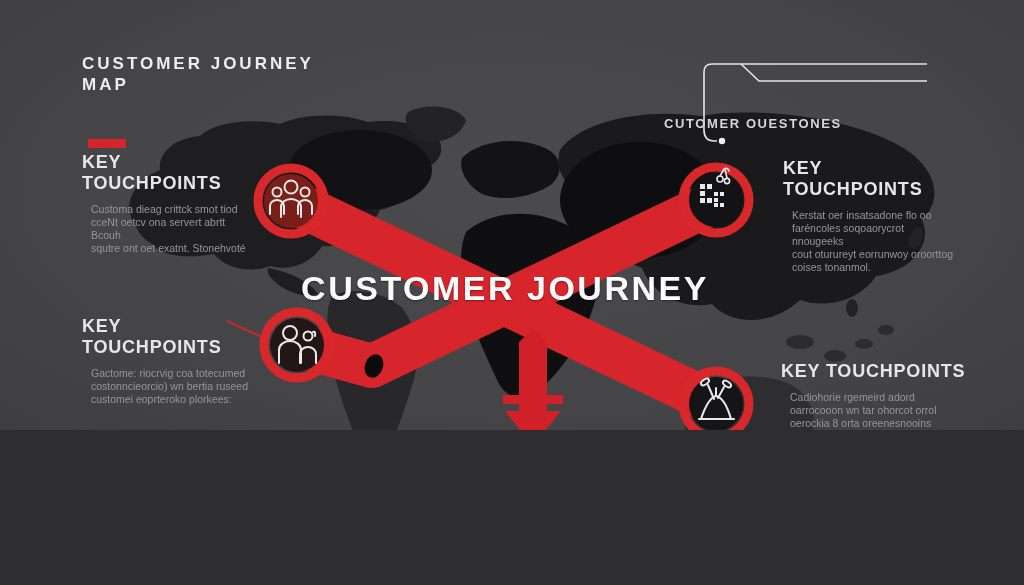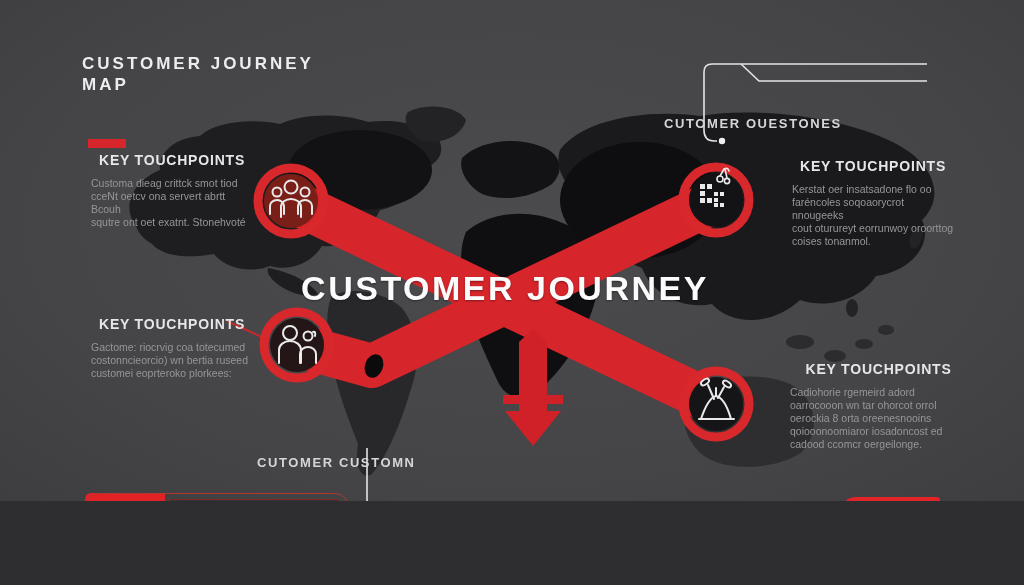"CUSTOMER JOURNEY" .canvas { height: 501px -> 430px }
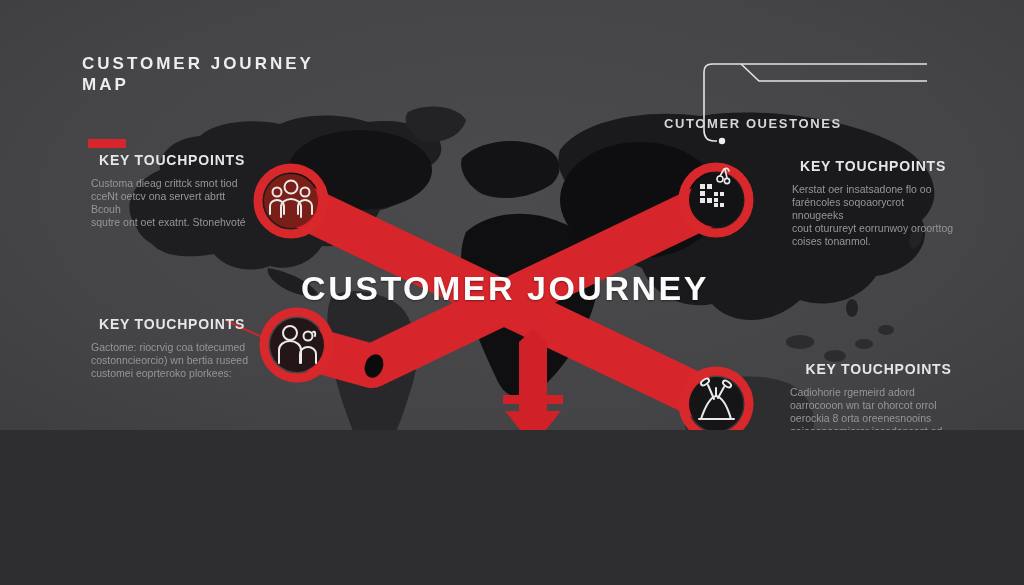"KEY TOUCHPOINTS" .tp h3 { font-size: 14px -> 18px; text-align: center -> none }
